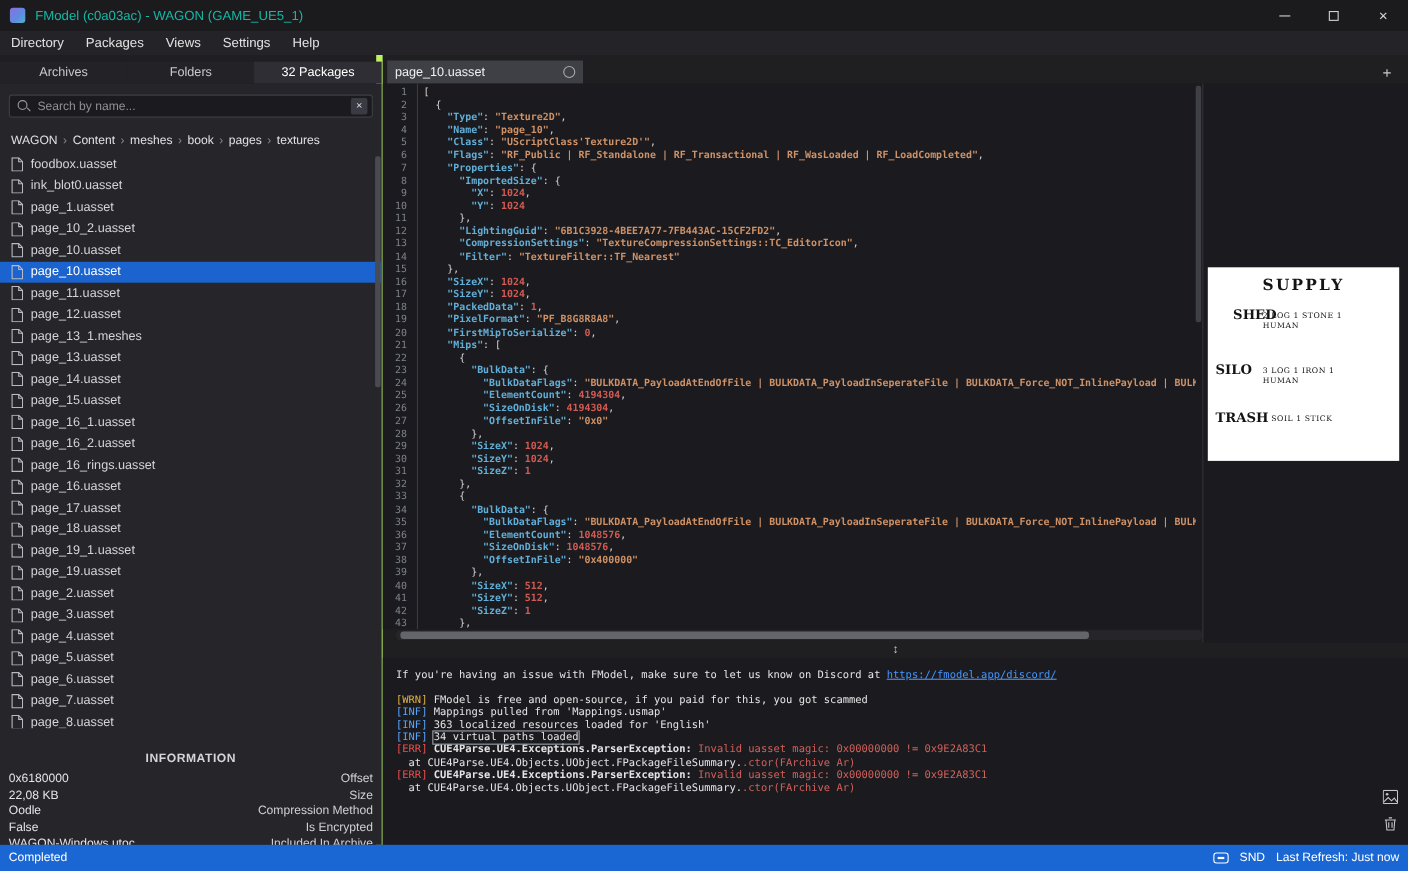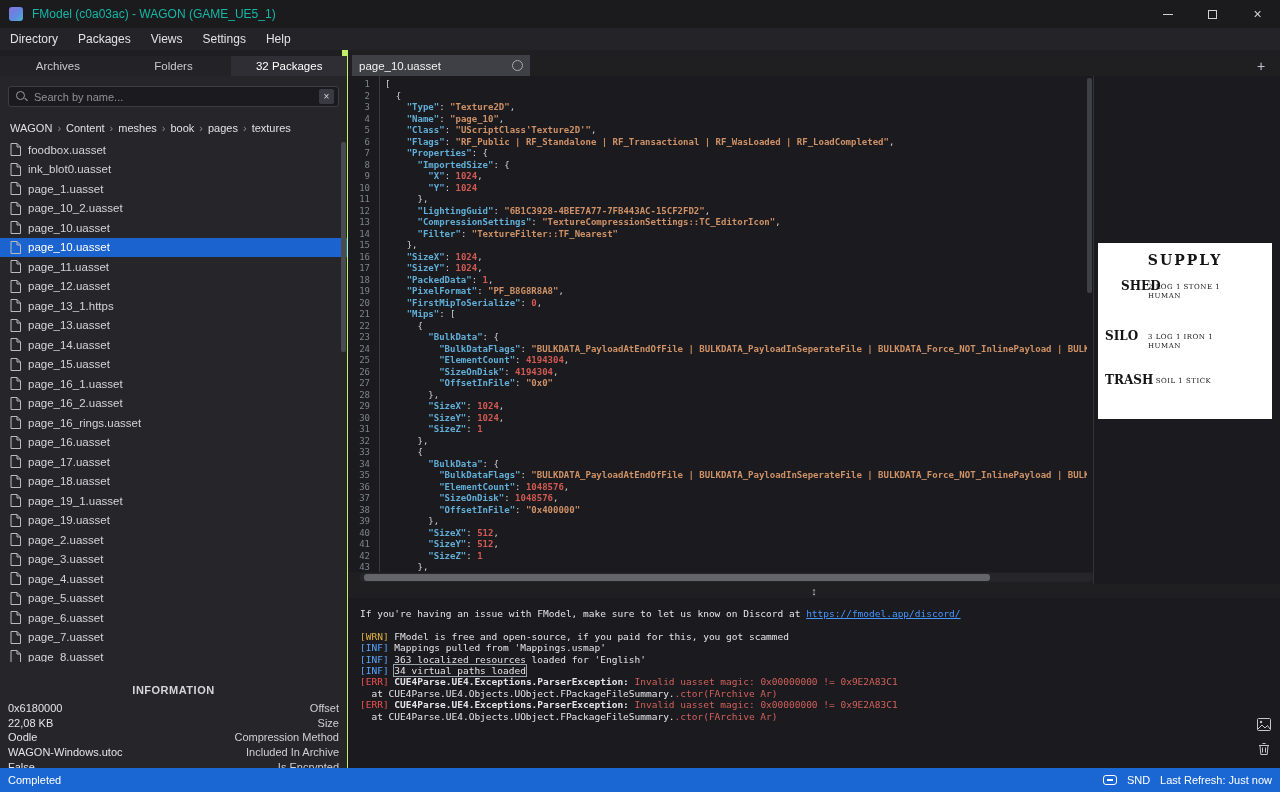"page_13_1.https" span { text: 1.https -> 1.meshes }
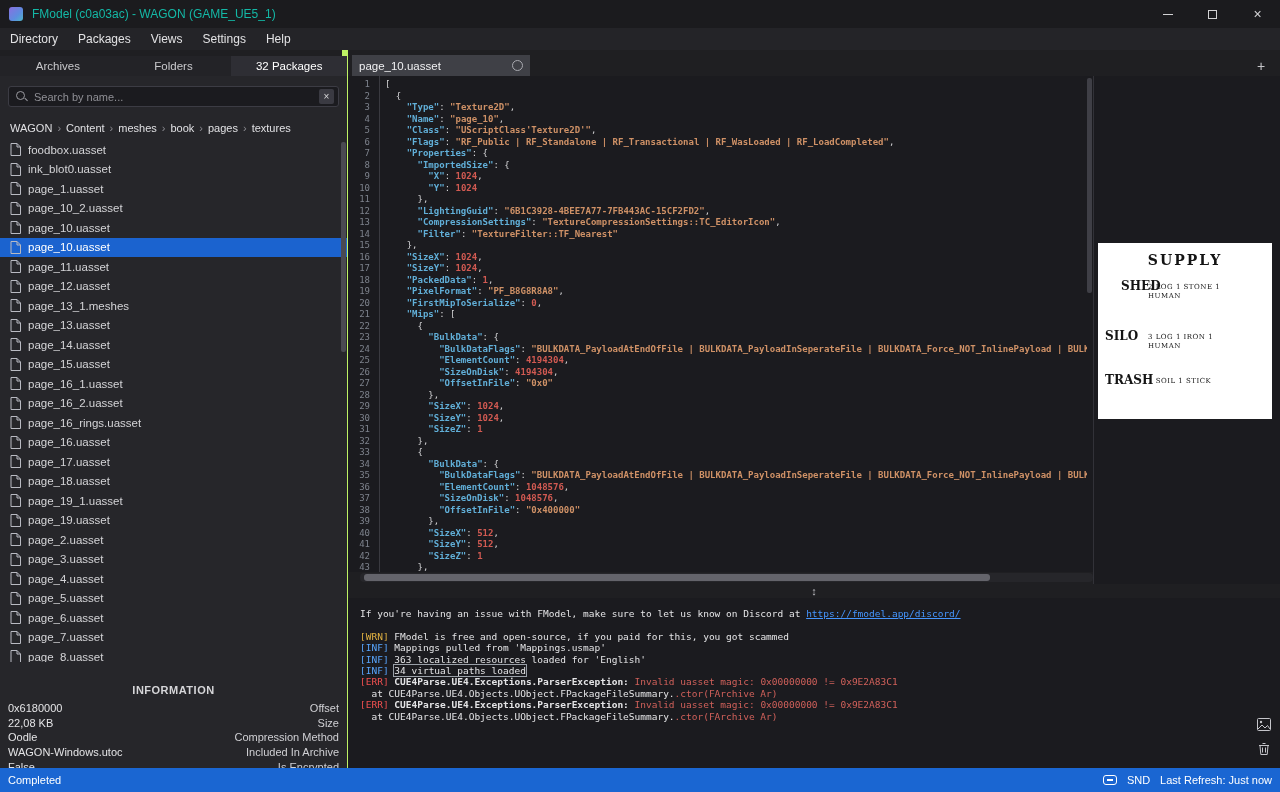"WAGON-Windows.utoc" div.info-row { order: before "False" -> after "False" }
